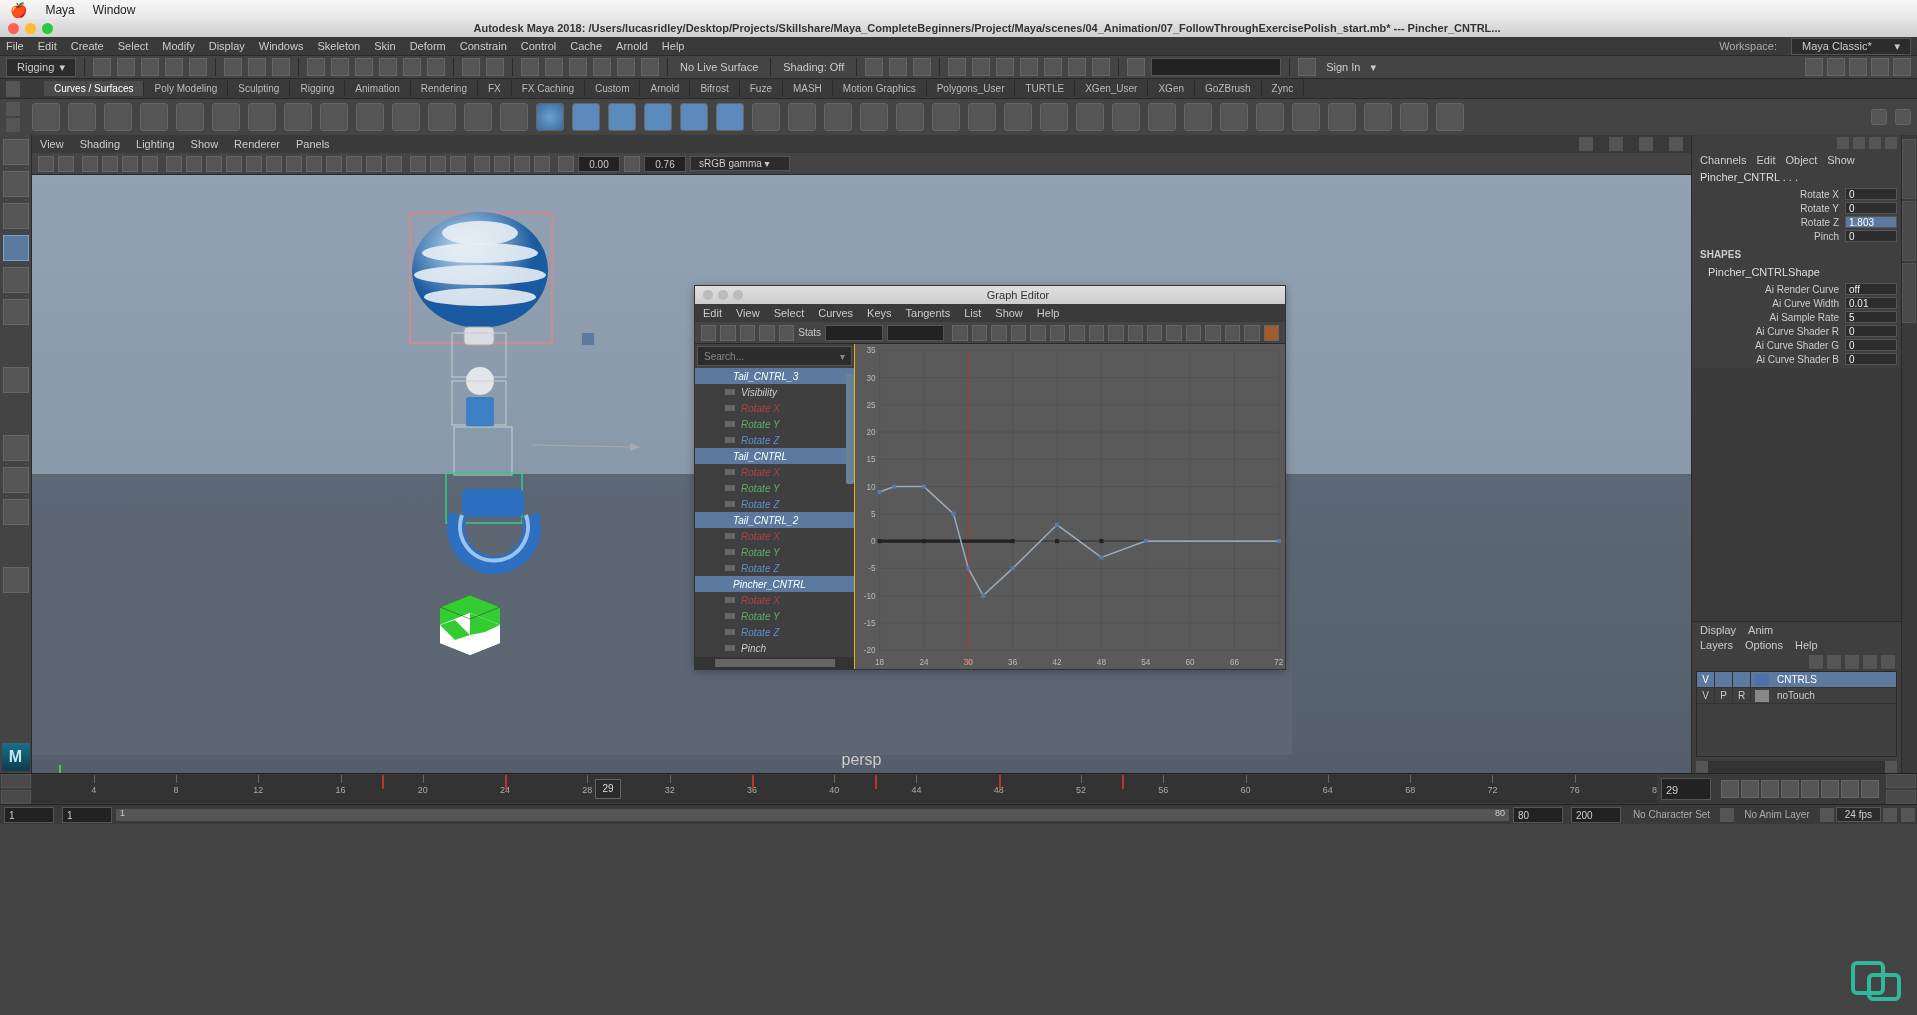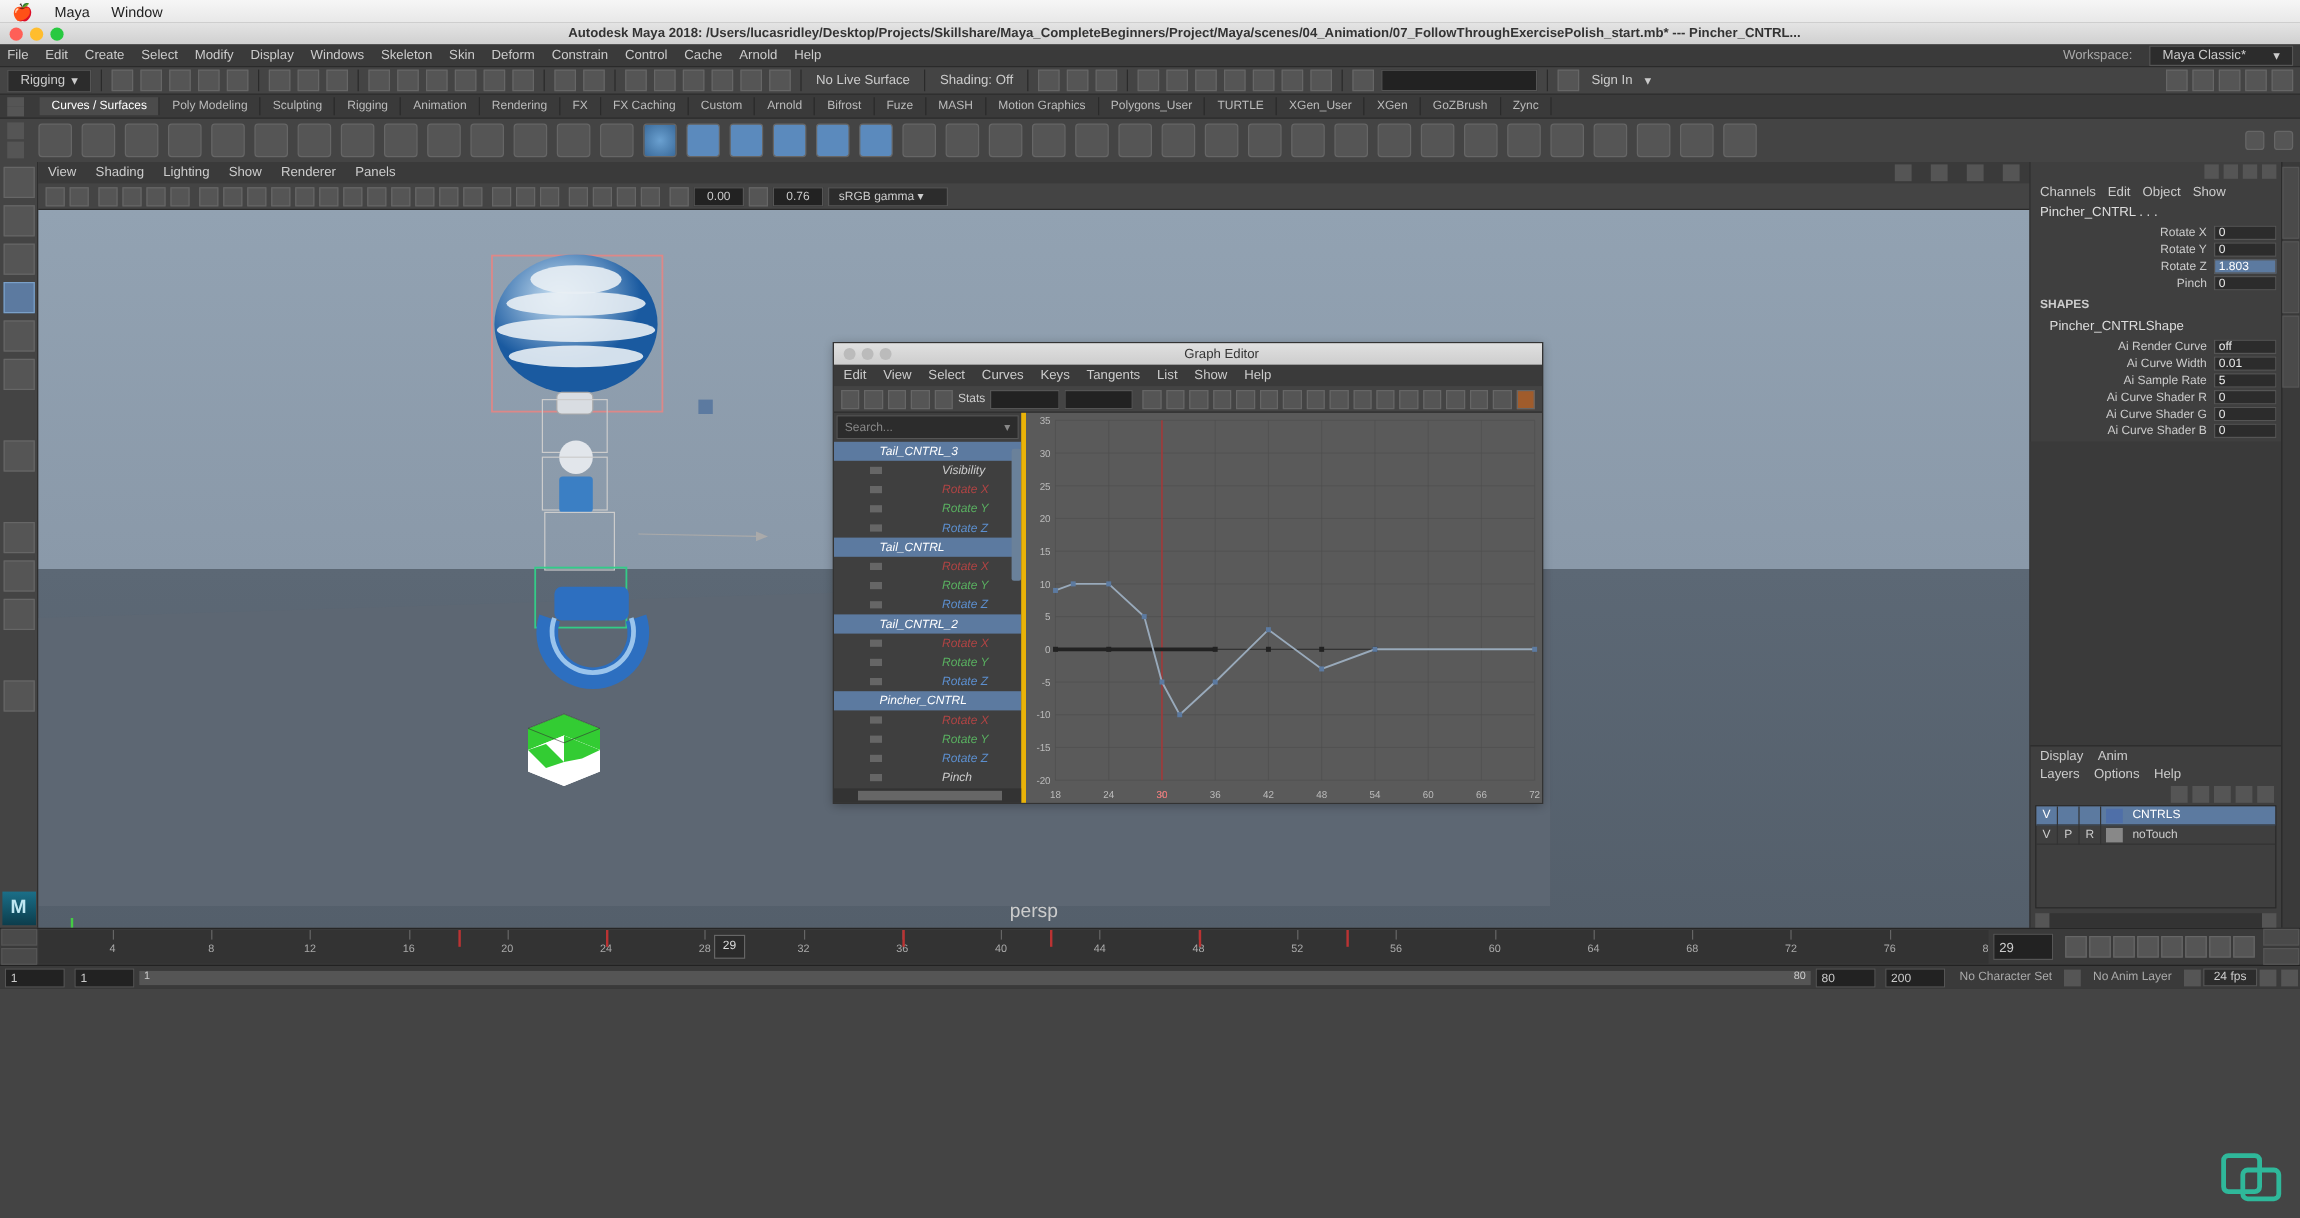"Curves / Surfaces" .shelf-tabs { gap: 7px -> 18px }
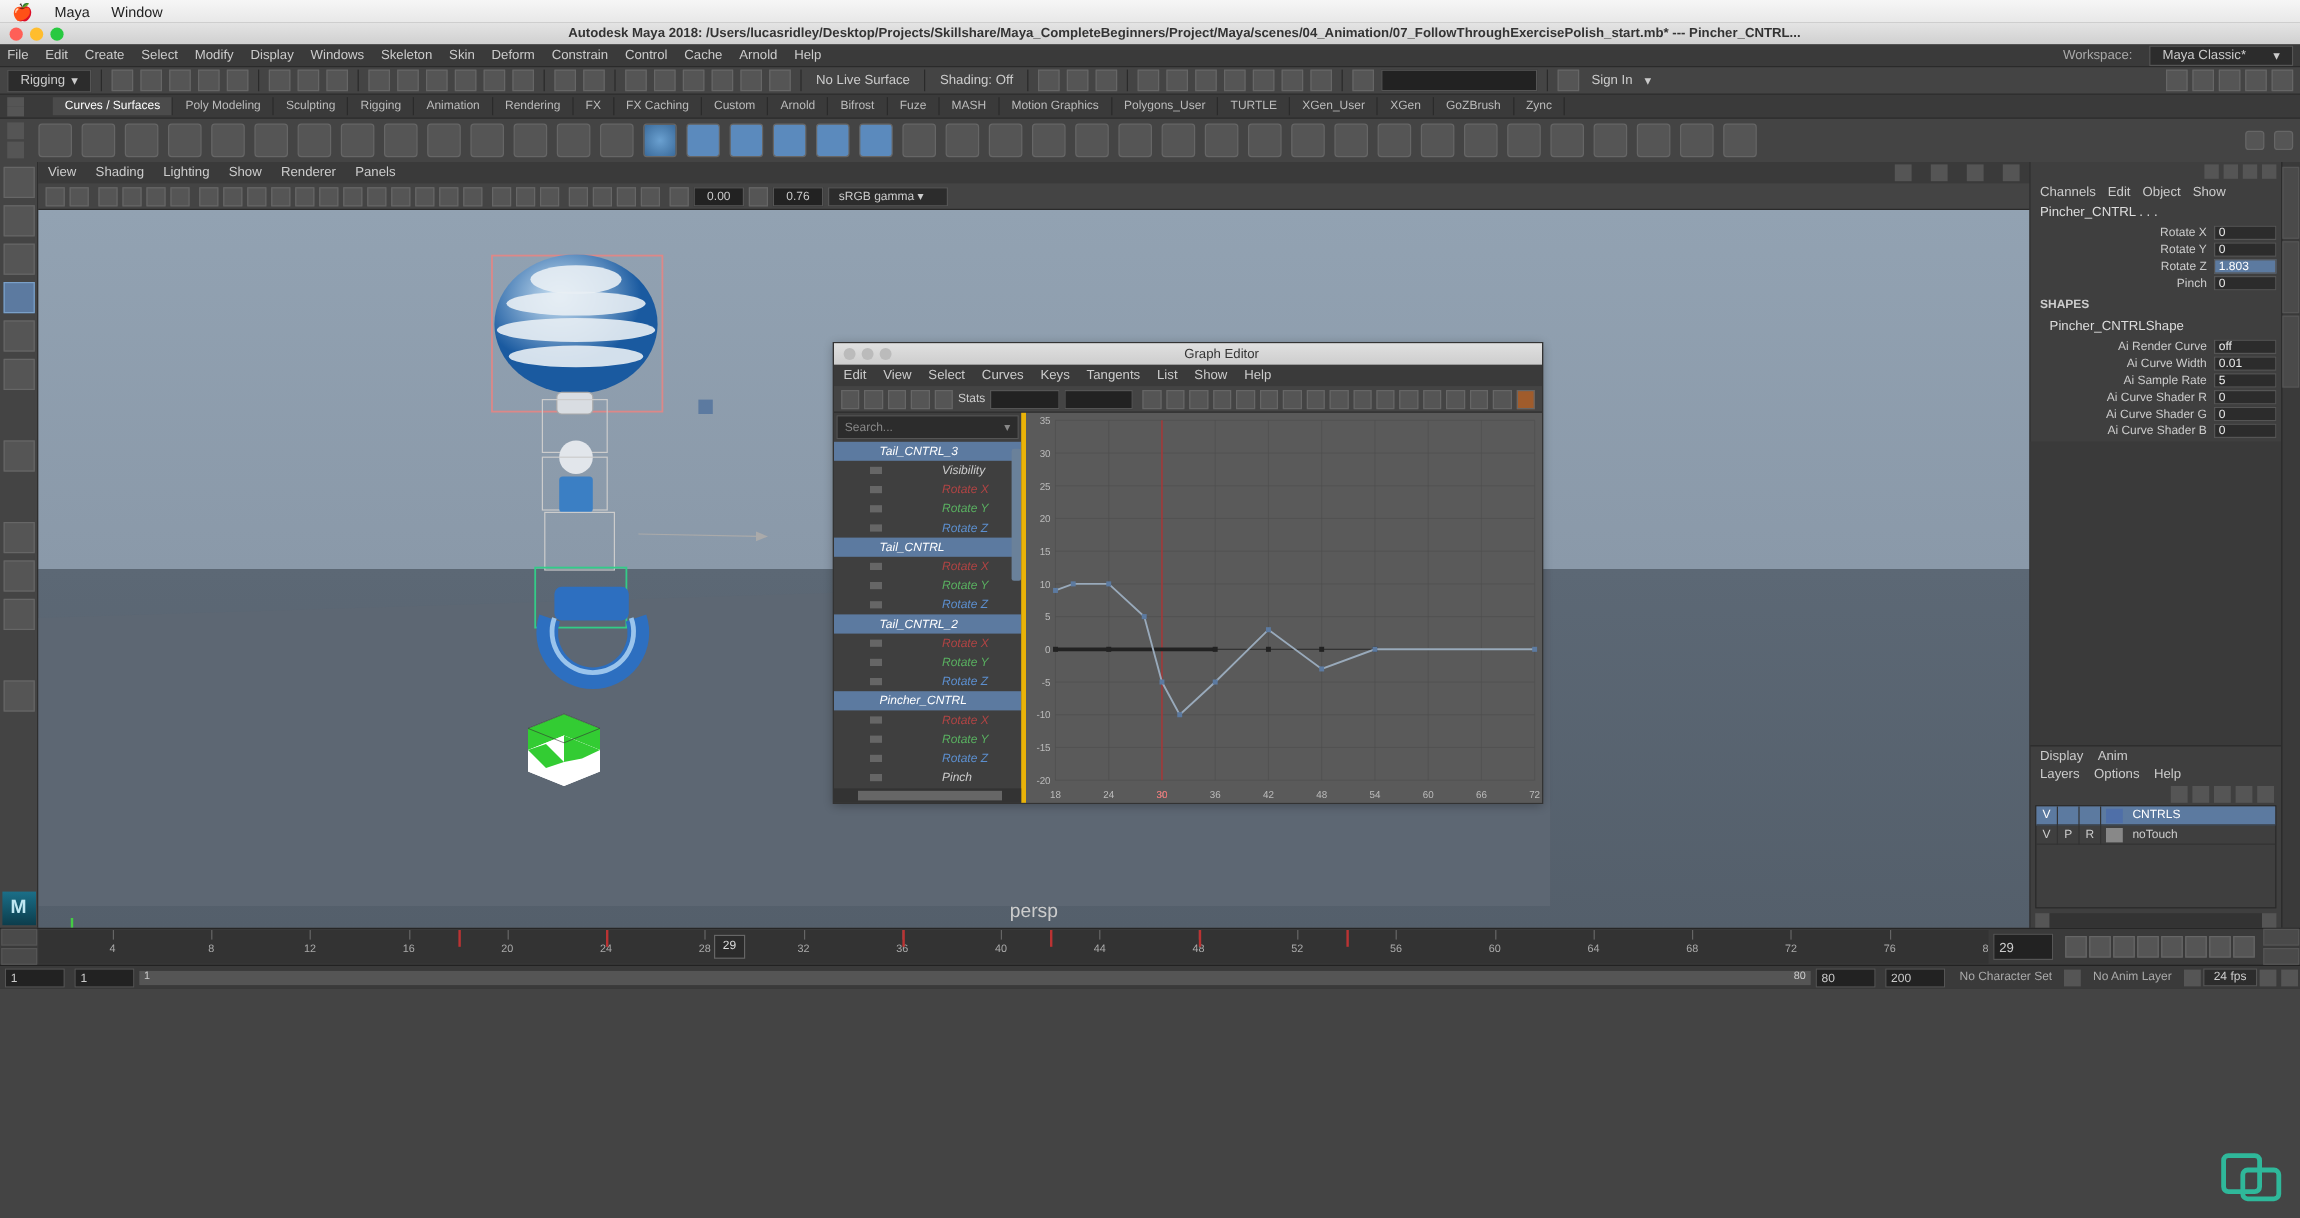"Search..." .ge-outliner { border-right: 4px solid #eab308 -> 1px solid #eab308 }
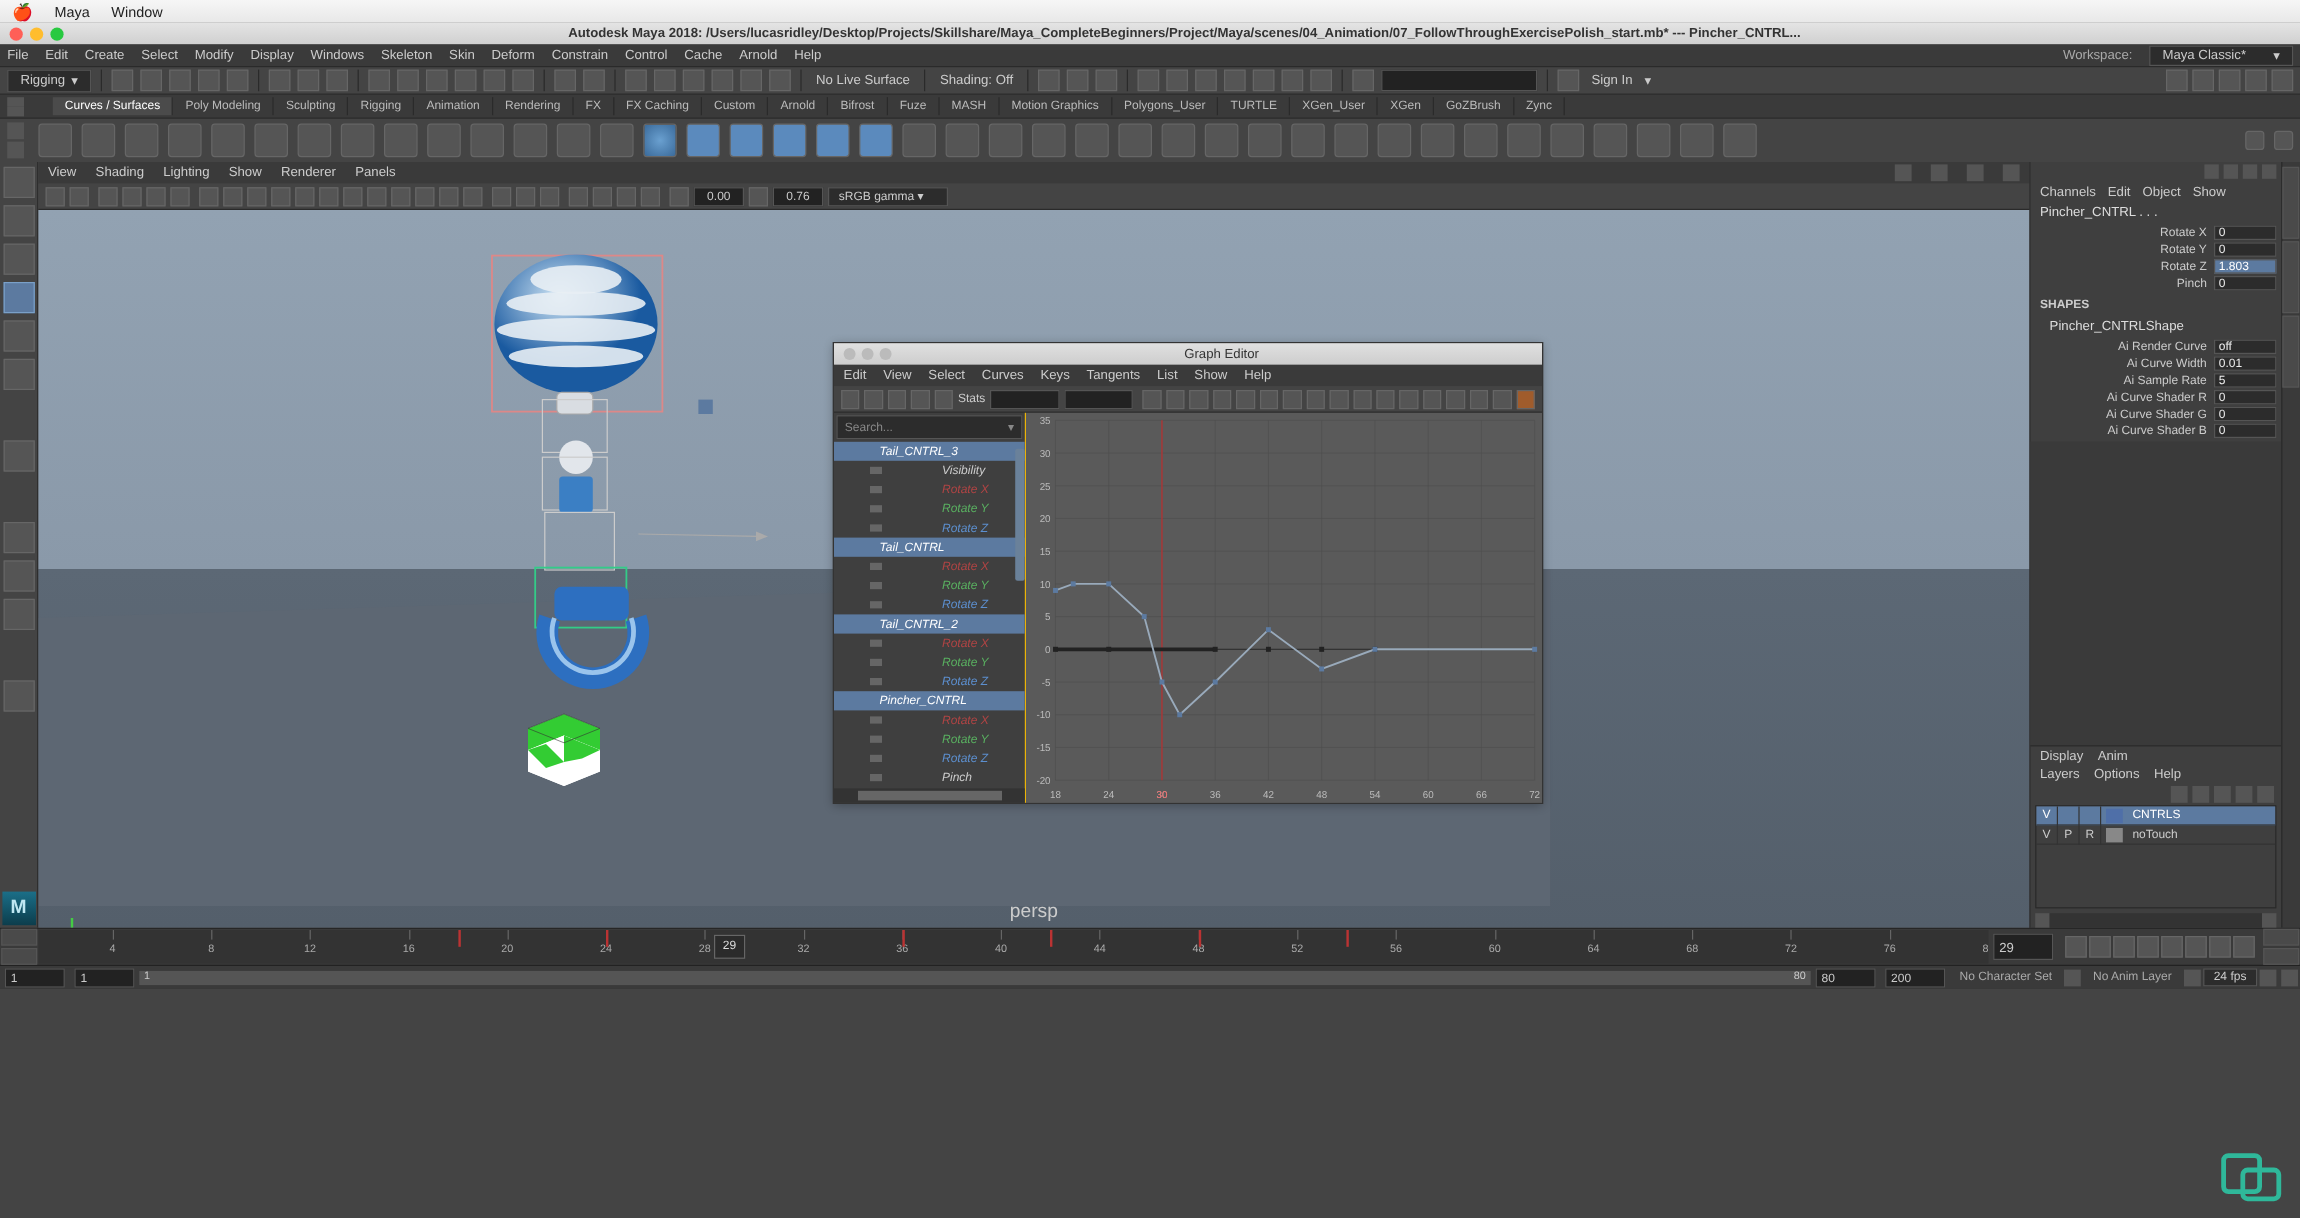"Visibility" .ge-node.attr { gap: 44px -> none }
